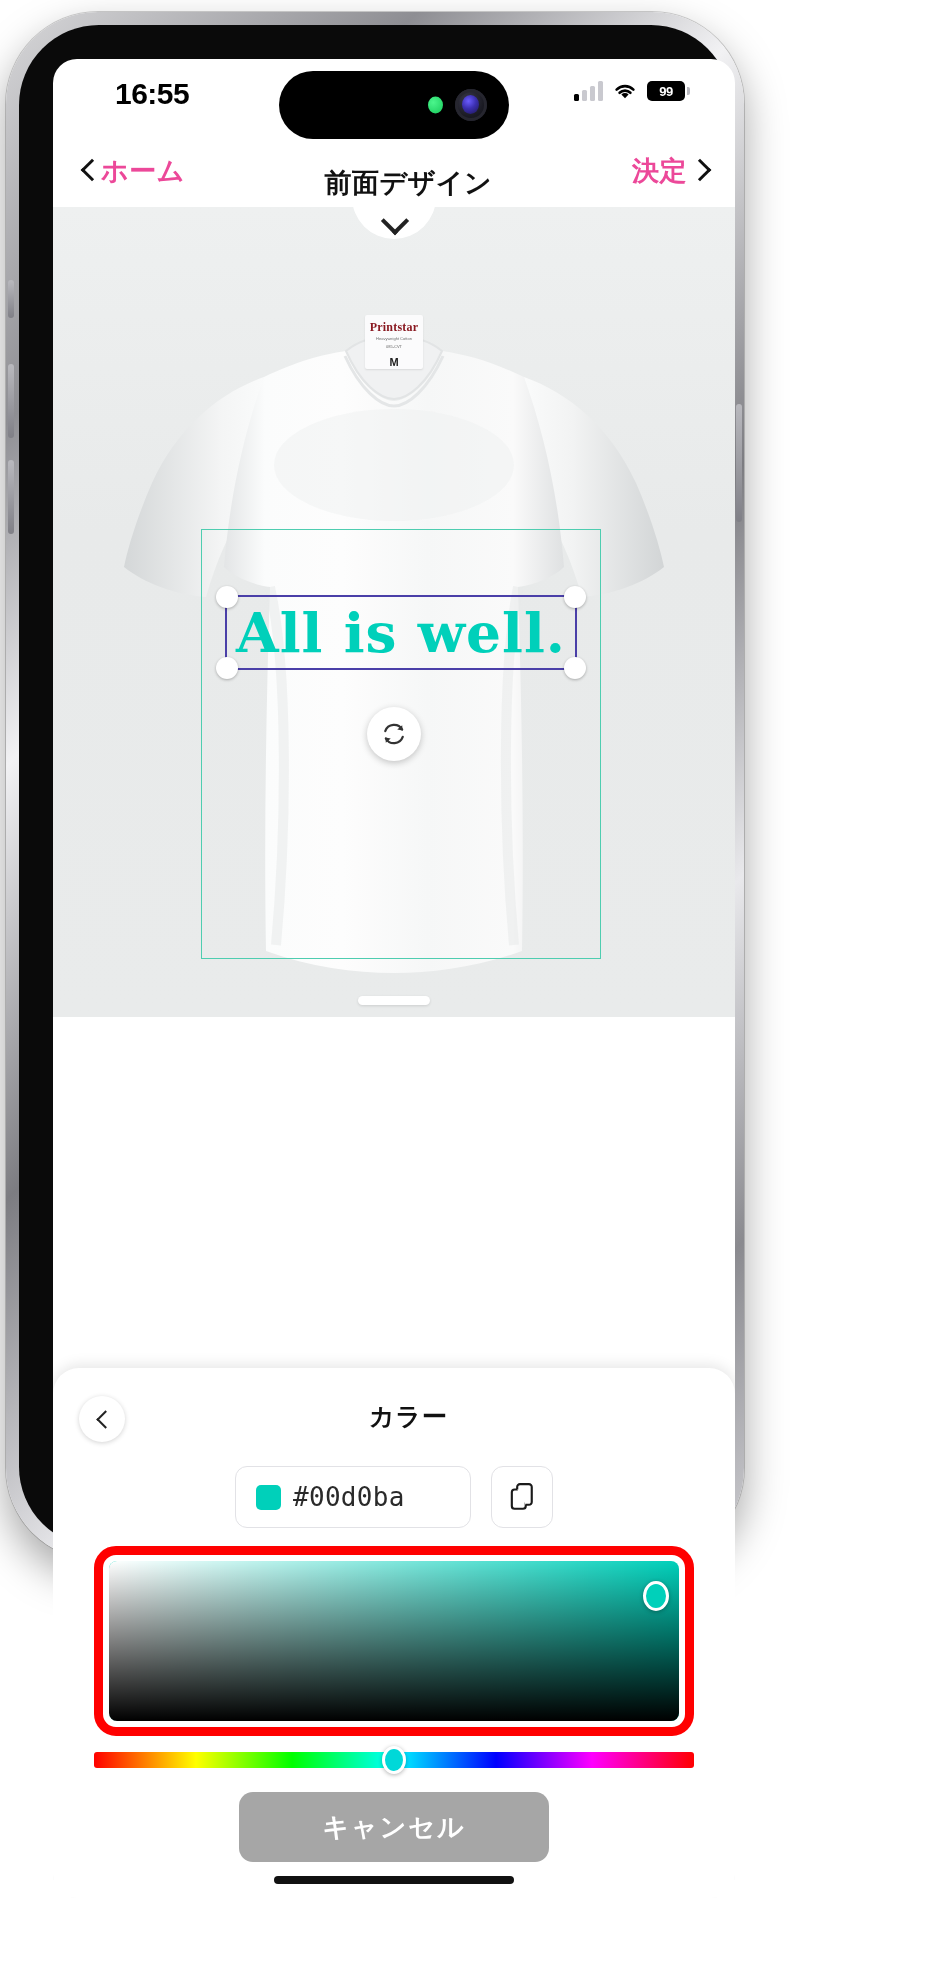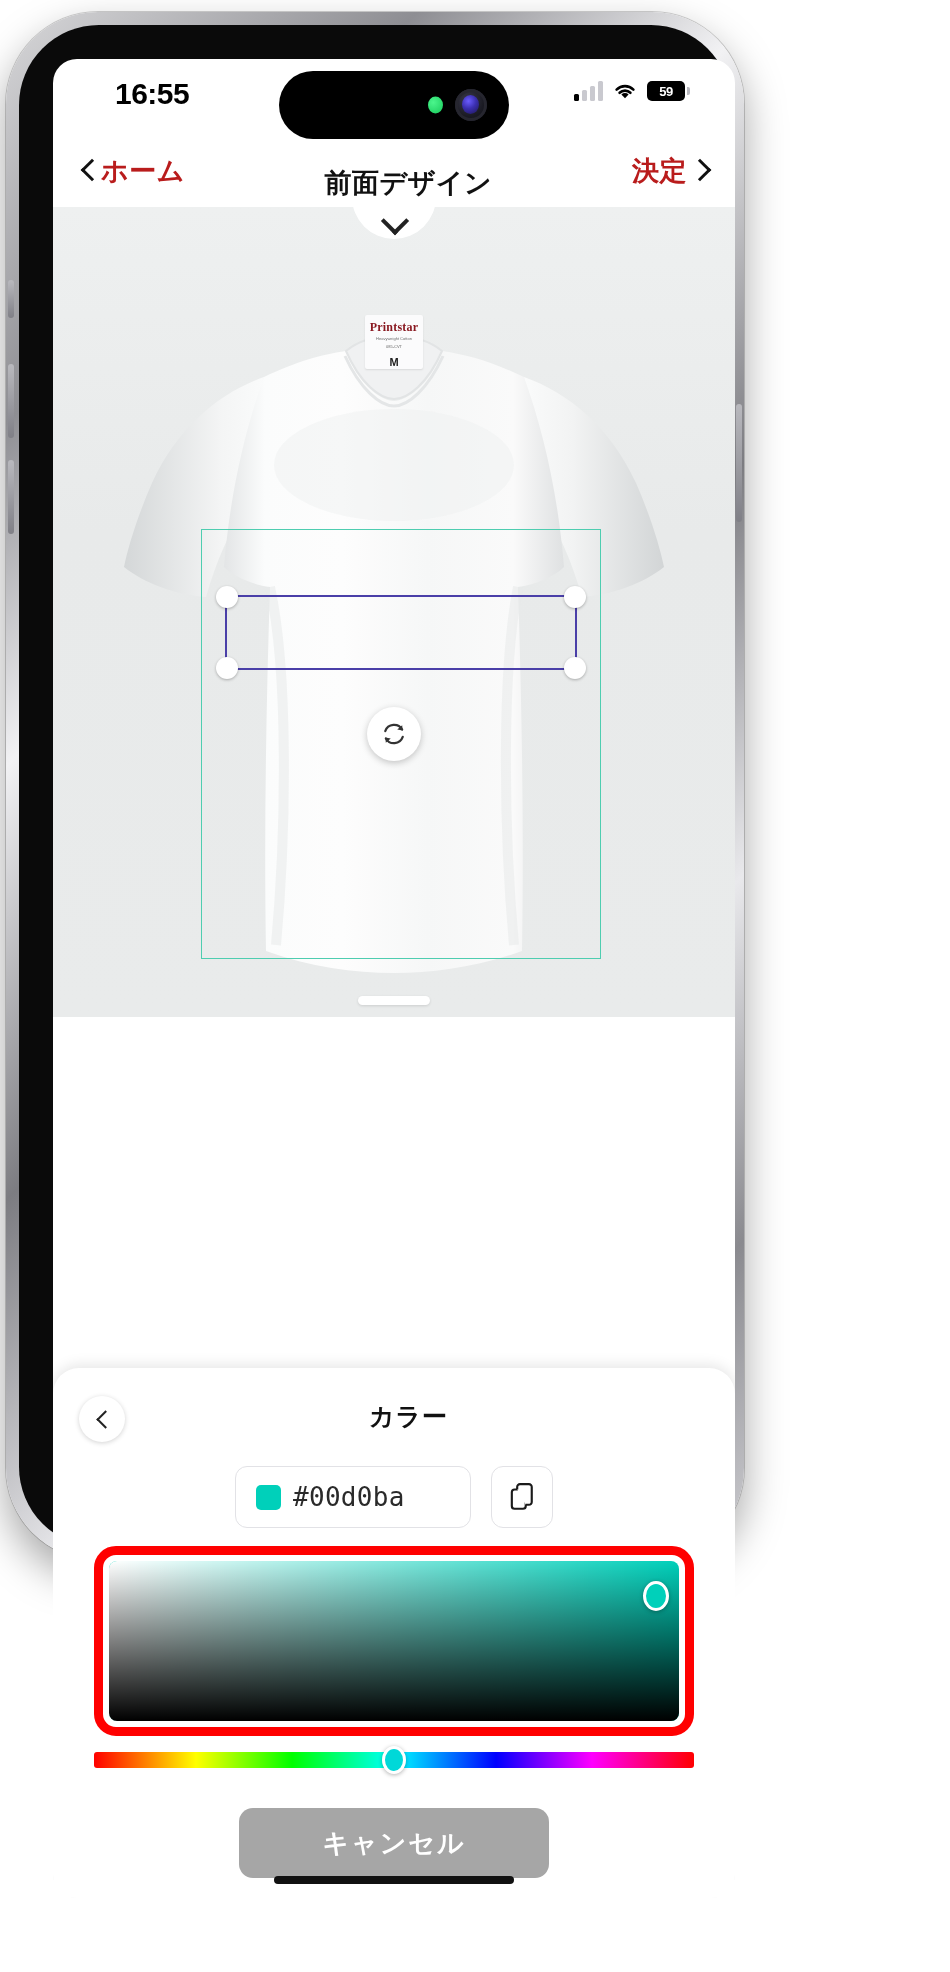"59" span { text: 59 -> 99 }
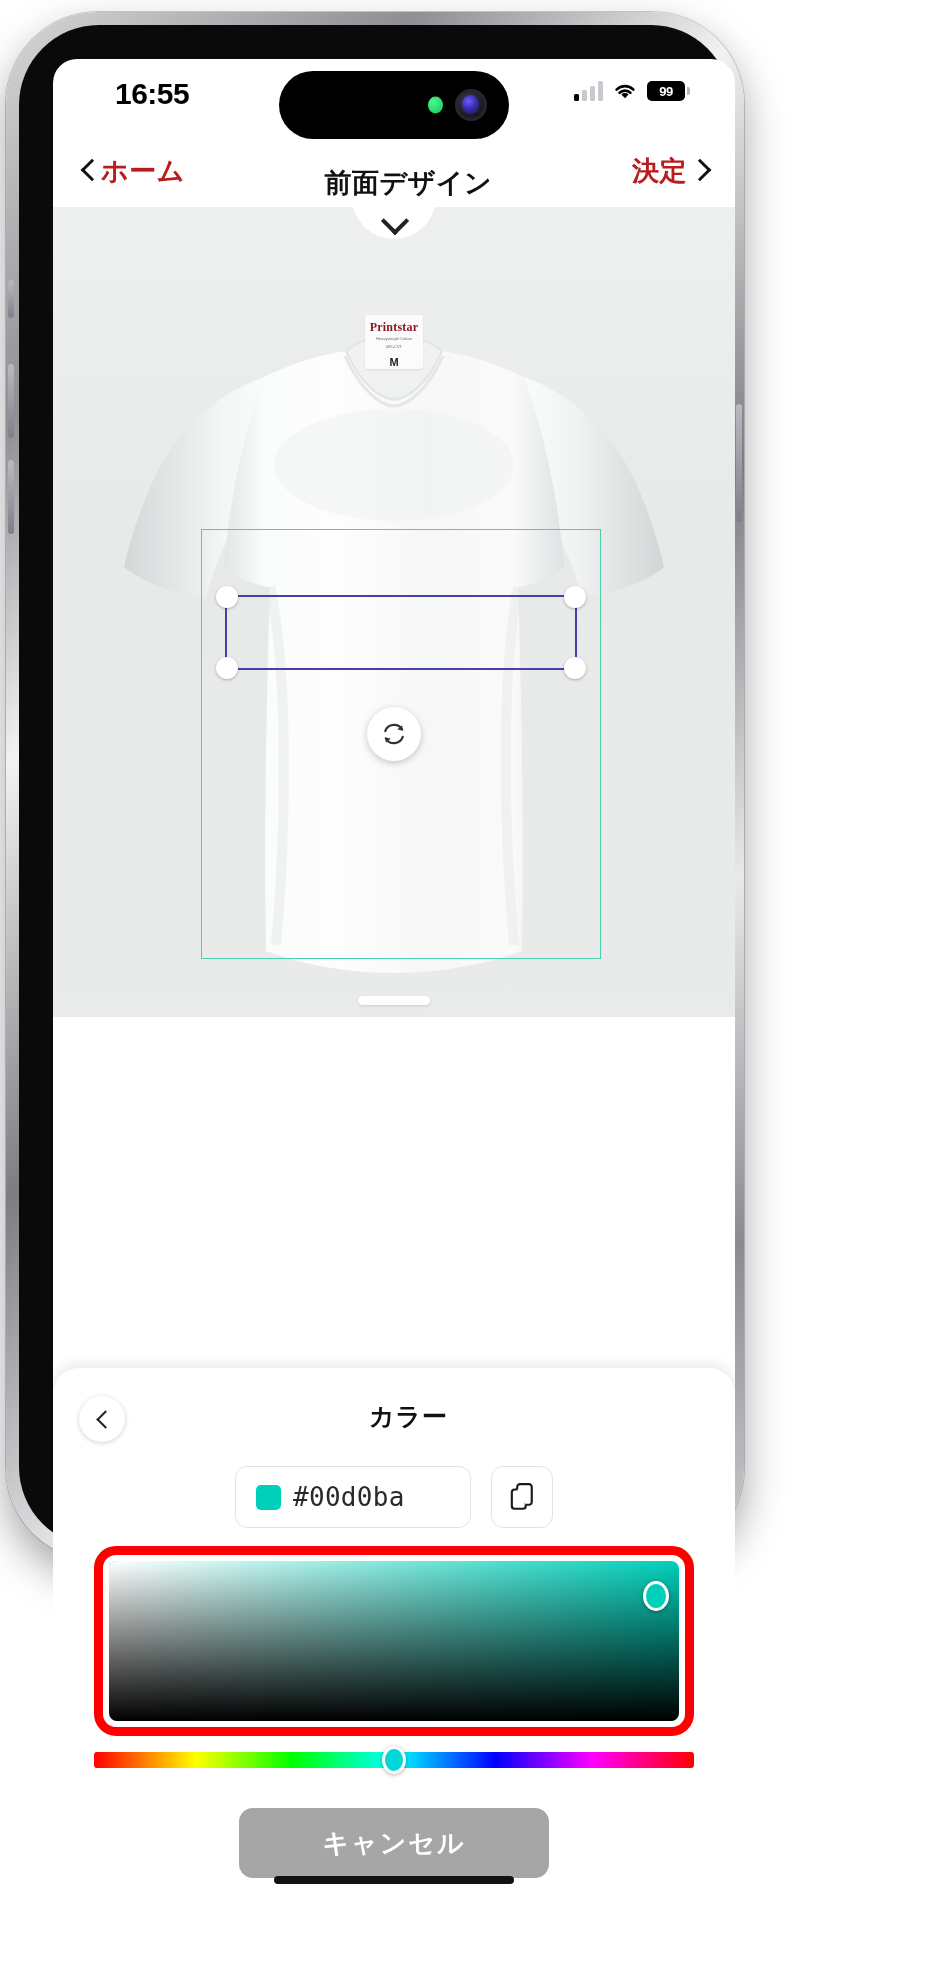"ホーム" .nav-btn .lbl { color: #b91c1c -> #ec4899 }
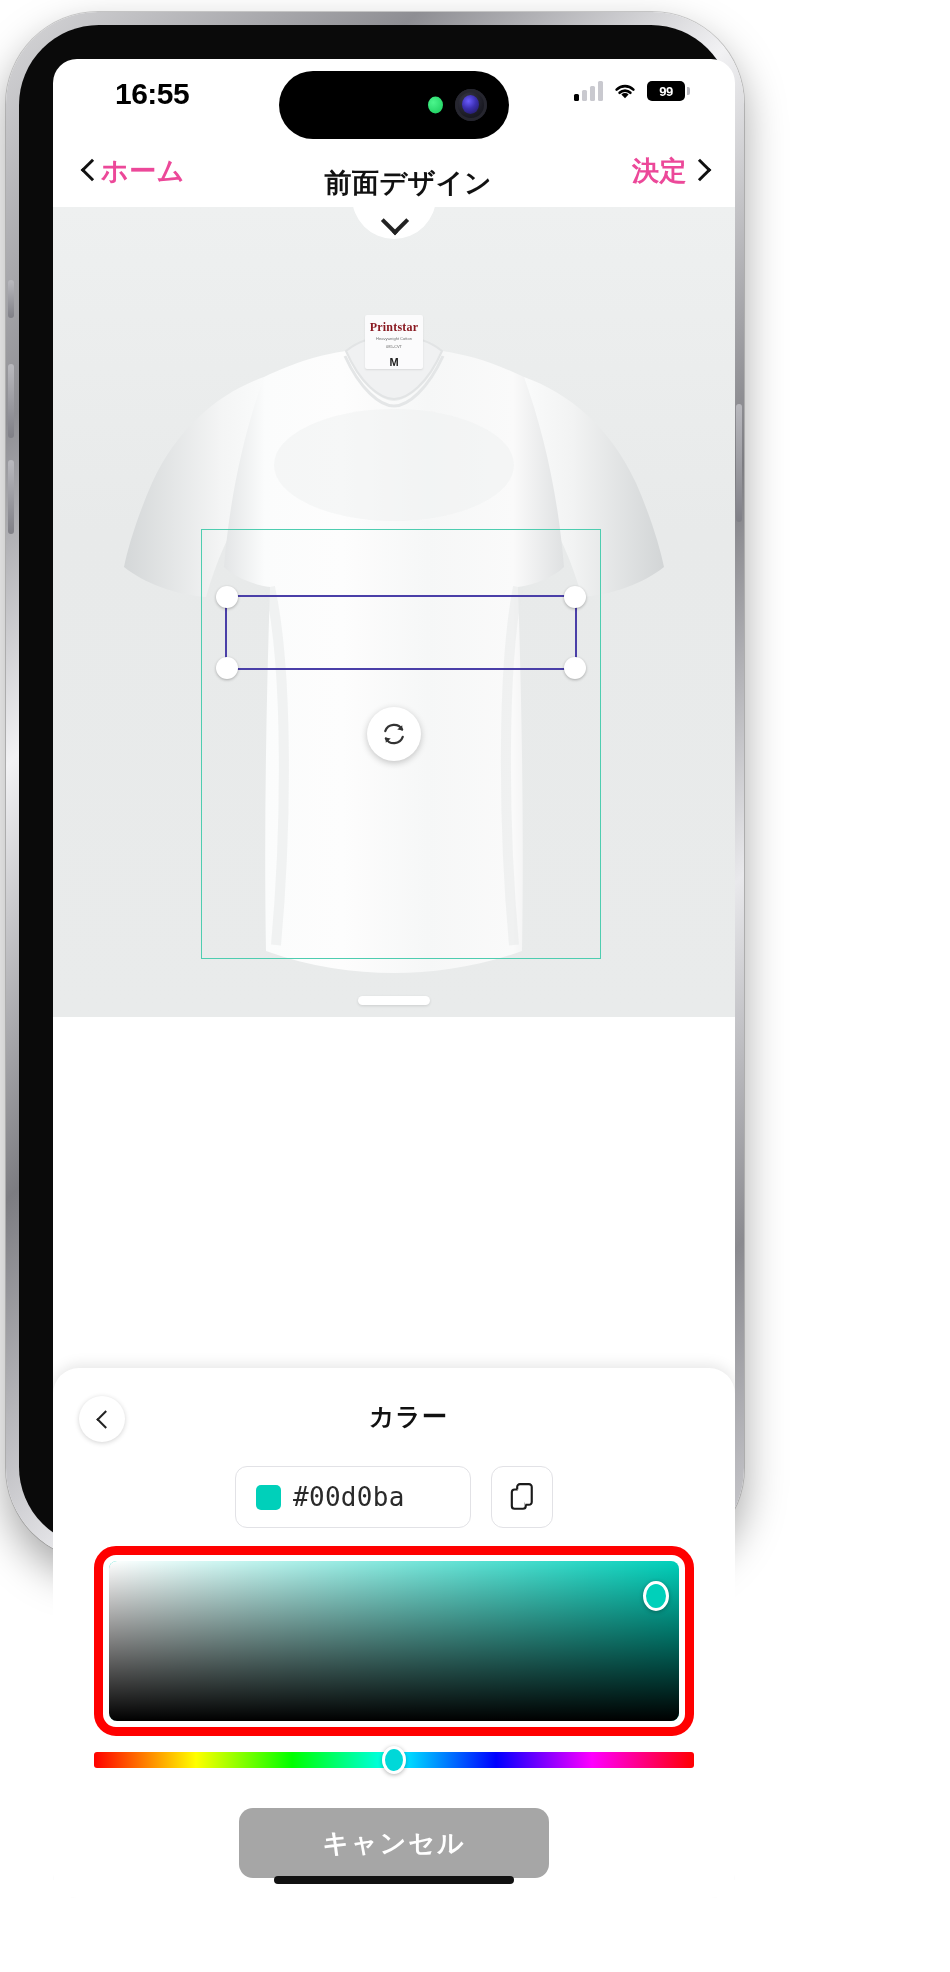"All is well." div.design-text { html: none -> <div>All is well.</div> }
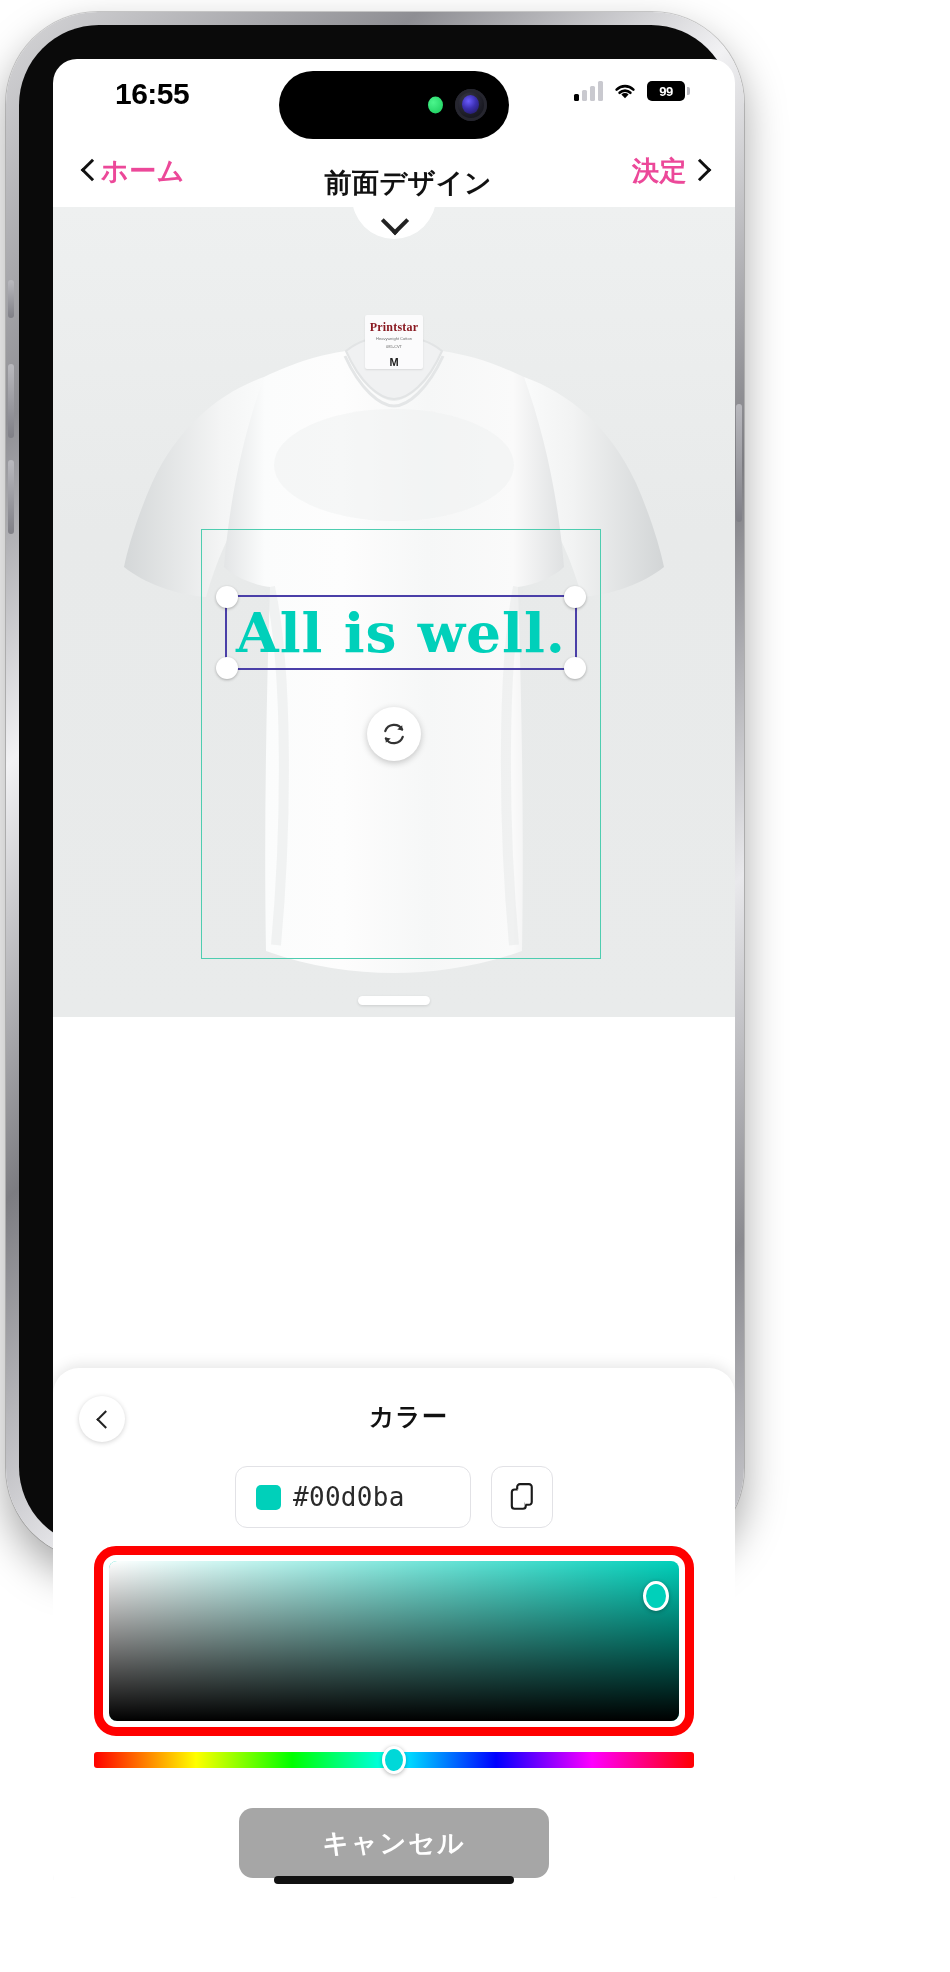"キャンセル" .cancel-btn { margin: 40px auto 0 -> 24px auto 0 }
